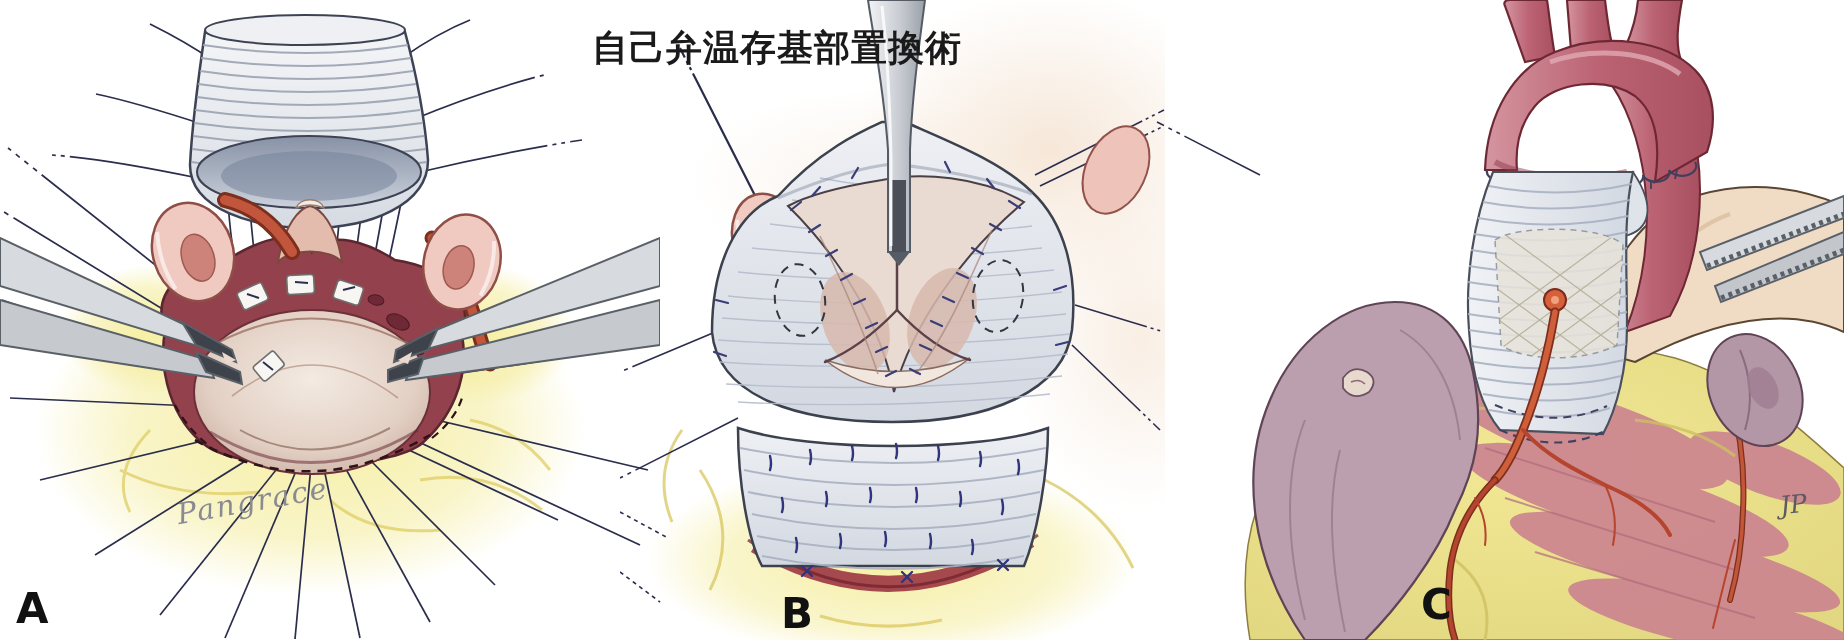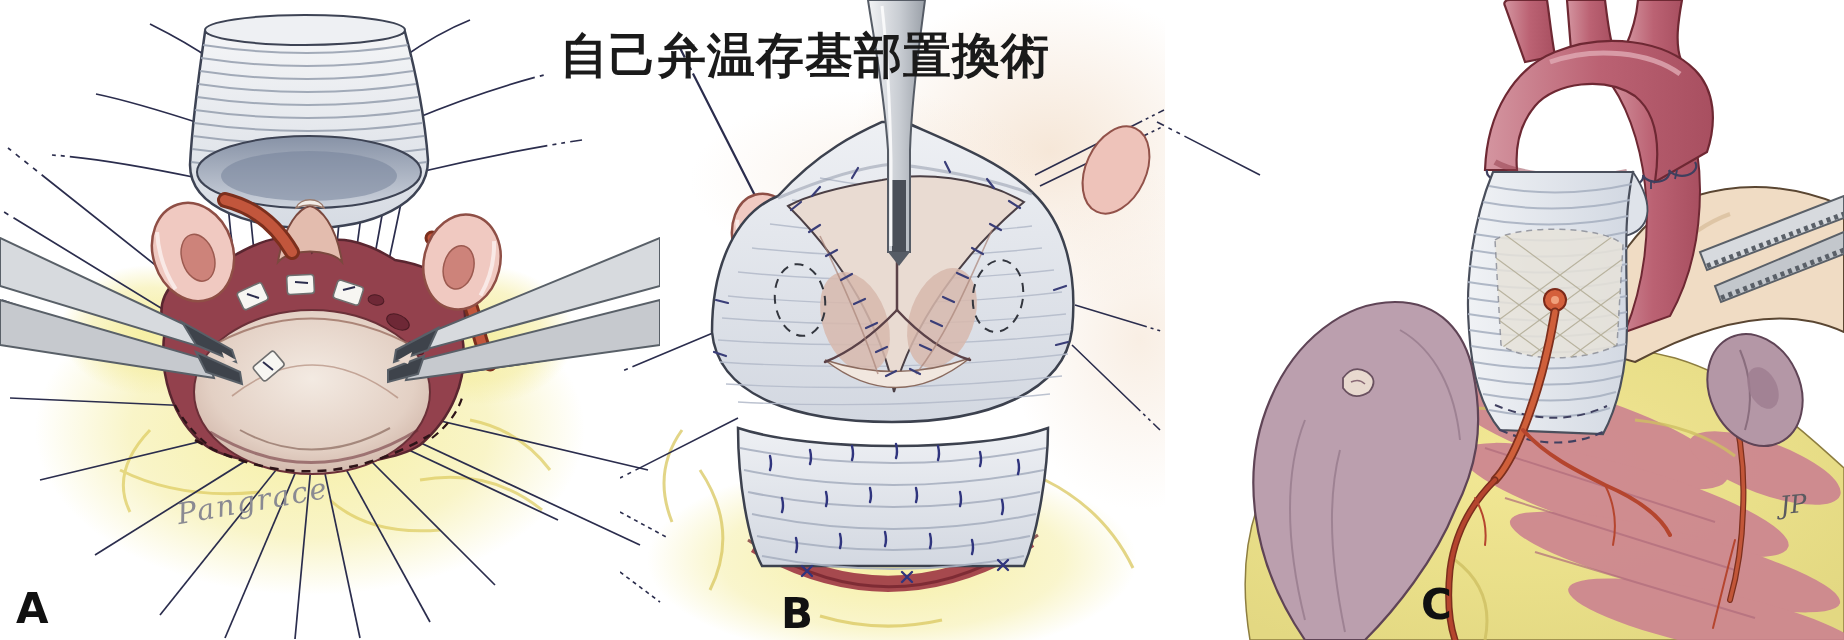"自己弁温存基部置換術" #figure-title { font-size: 48px -> 36px; left: 560px -> 592px }
